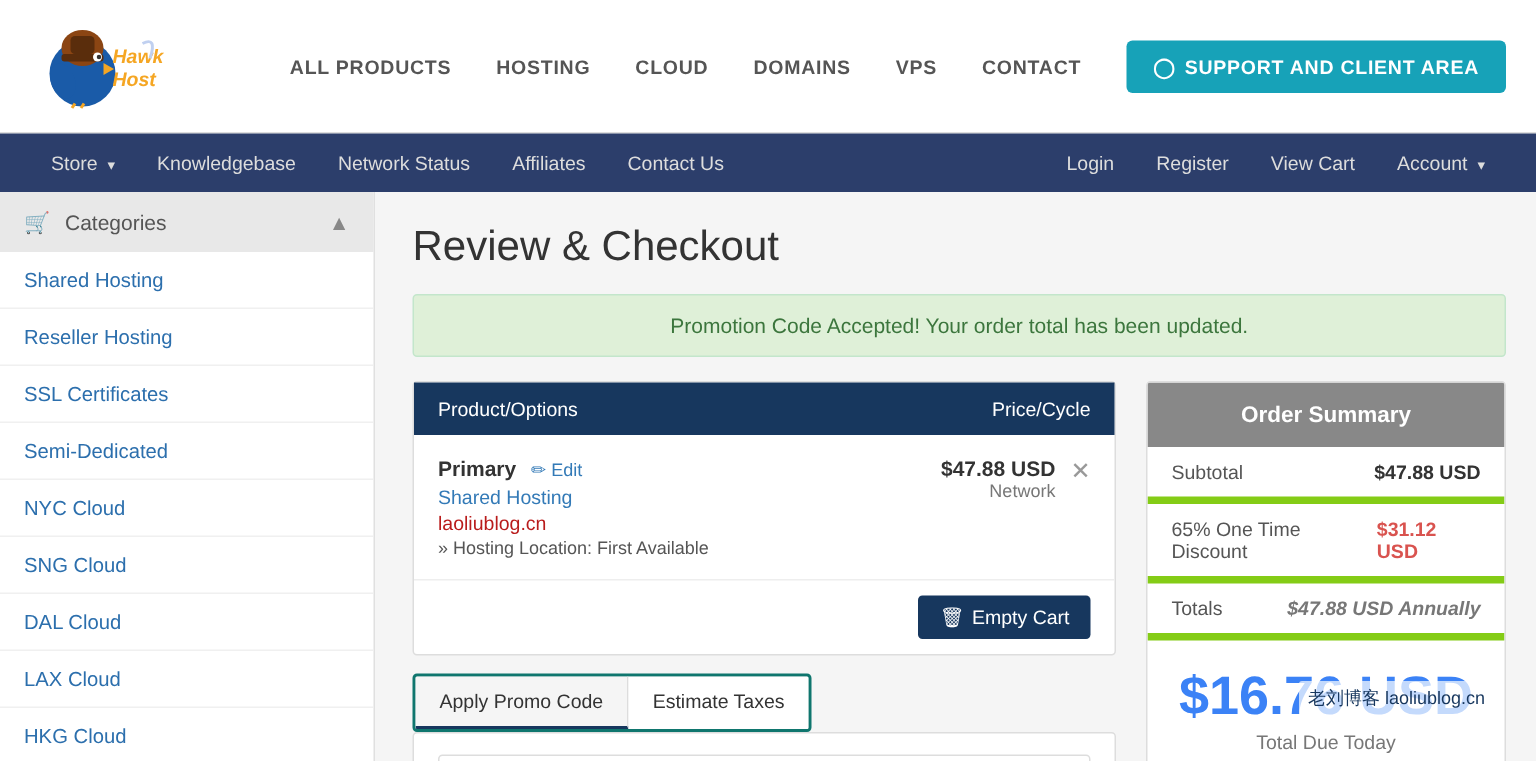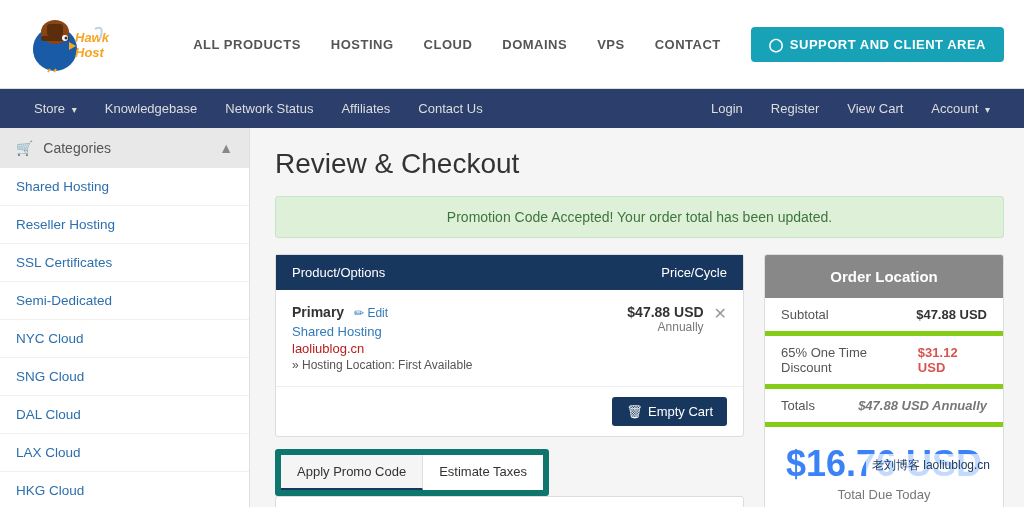"Order Location" div.summary-header { text: Location -> Summary }
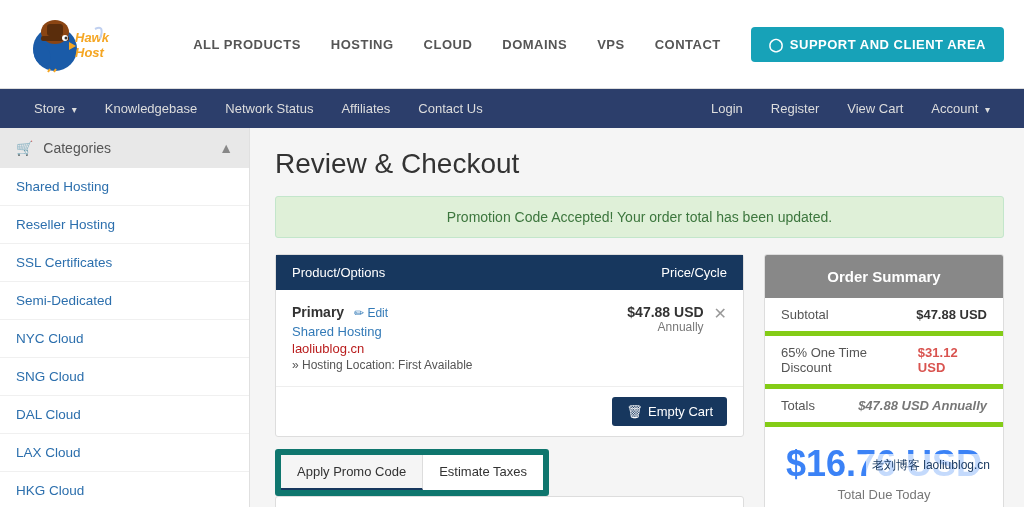"Annually" div.cart-item-cycle { text: Annually -> Network }
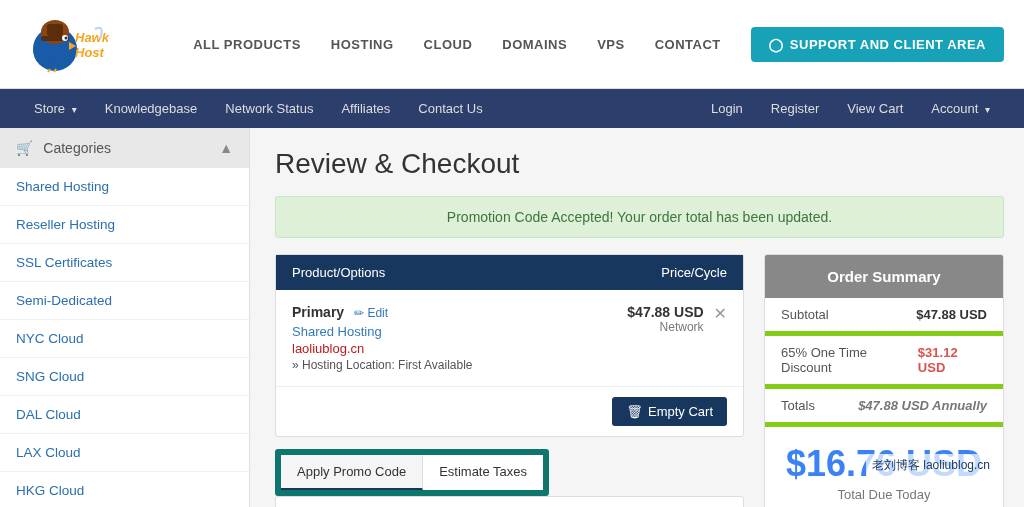"Apply Promo Code" .promo-tabs { border: 6px solid #0f766e -> 2px solid #0f766e }
